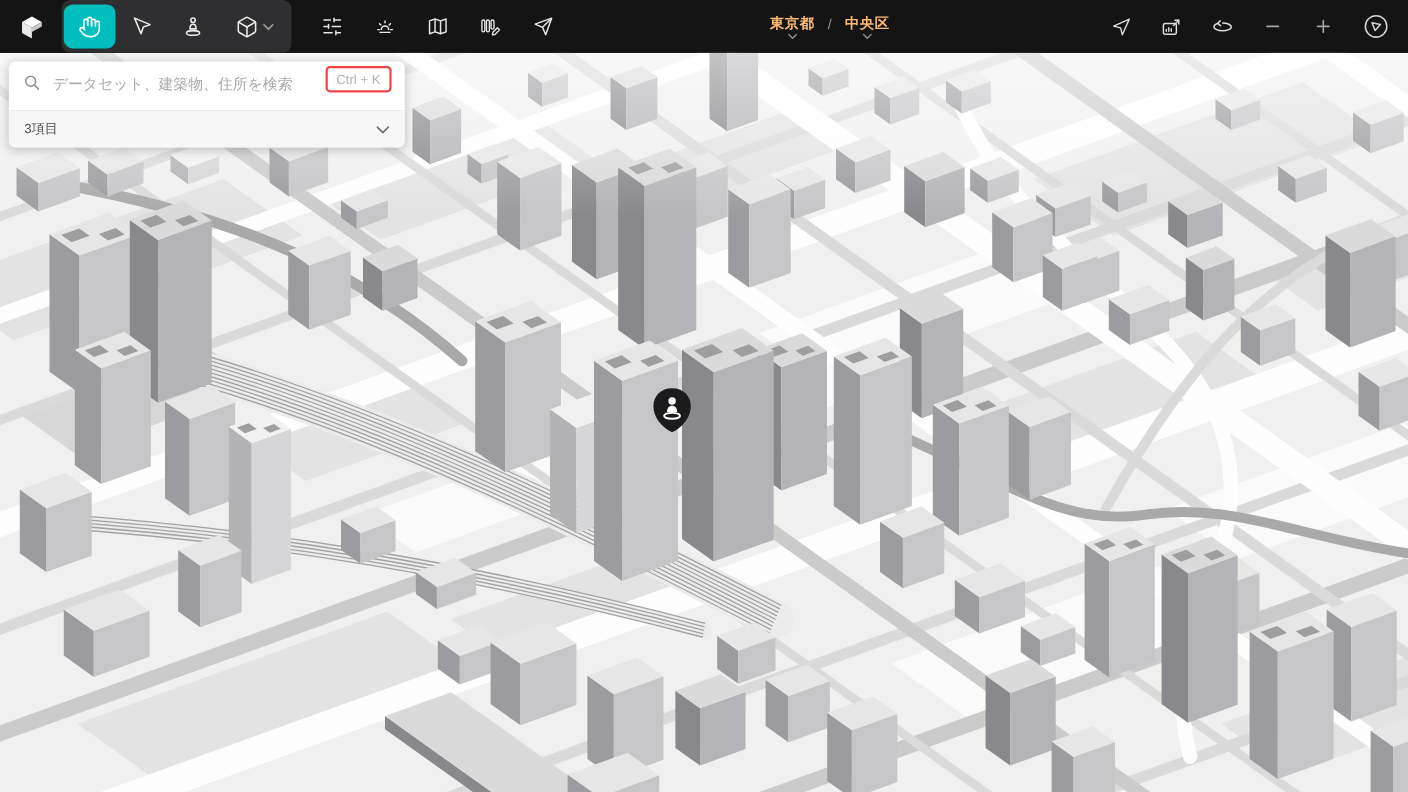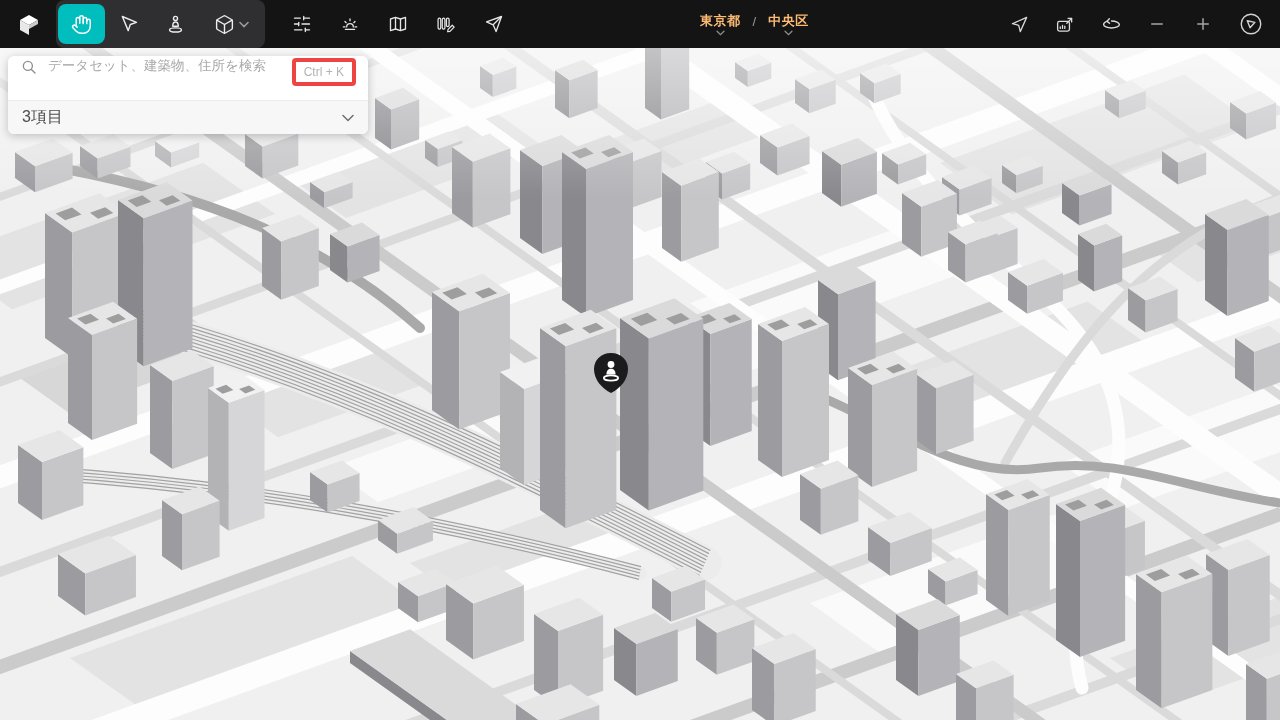"データセット、建築物、住所を検索" .search-row { align-items: flex-start -> flex-end; padding: 2px 12px -> 16px 12px }
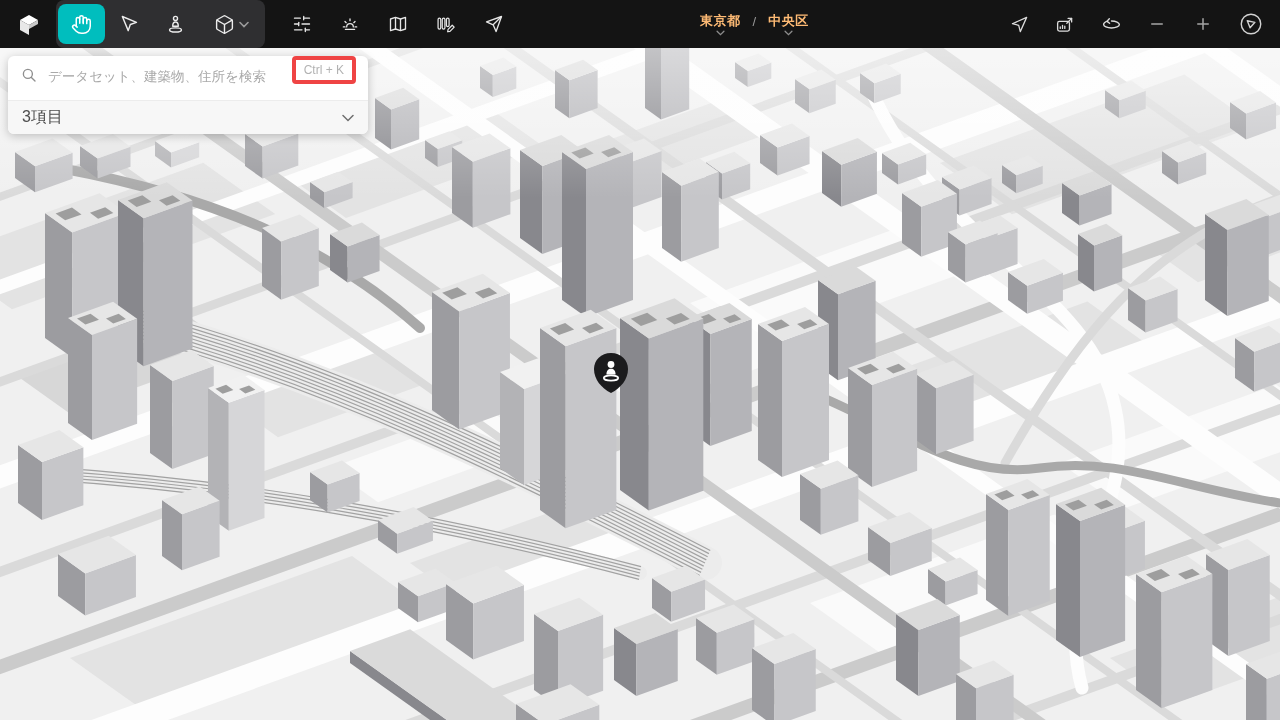"Ctrl + K" .kbd-badge { border: 4px solid #ef4444 -> 2px solid #ef4444 }
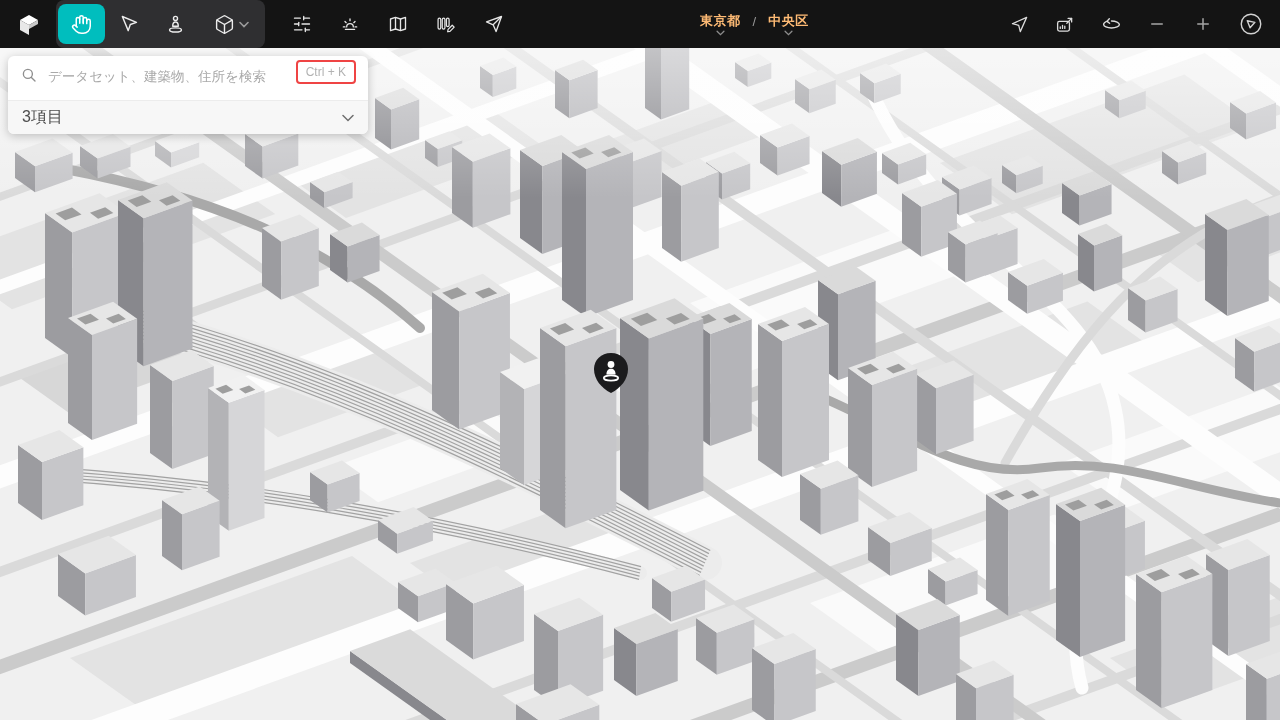"3項目" .dataset-label { font-size: 16px -> 12px }
